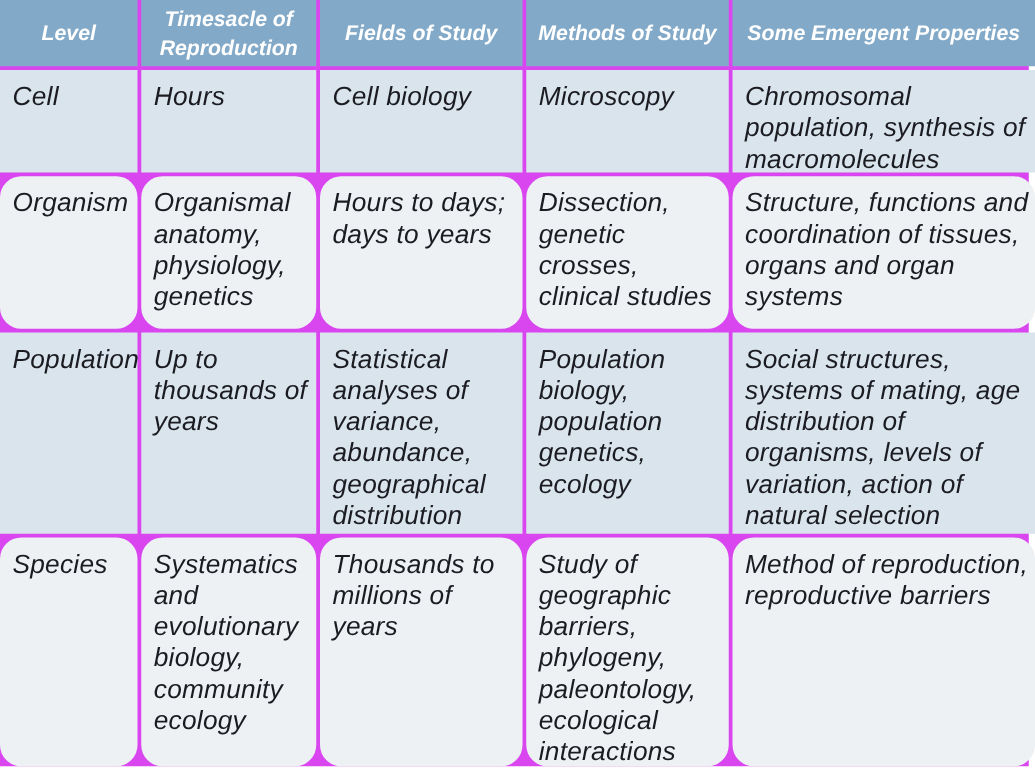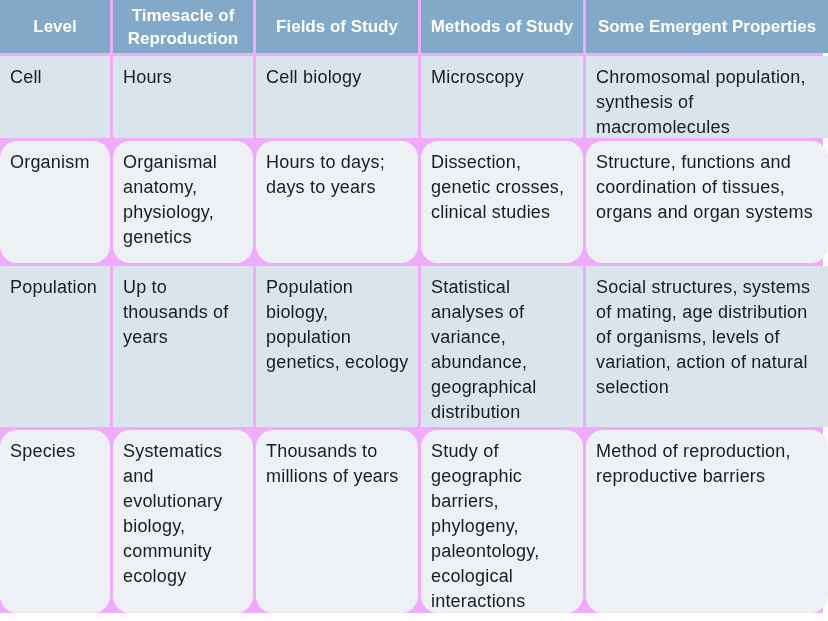"Level" .biology-table { background: #f0abfc -> #d946ef; font-style: none -> italic }
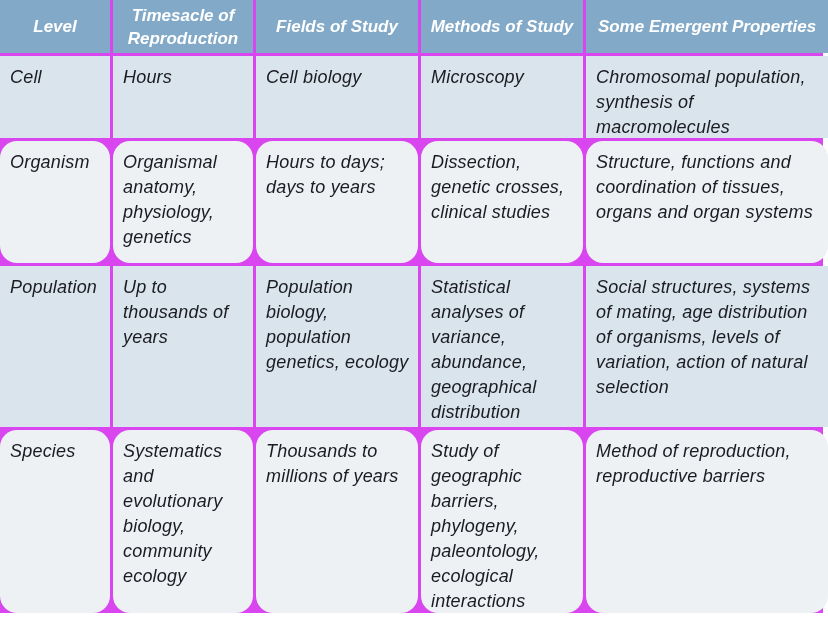"Cell" .bcell { font-size: 18px -> 21px }
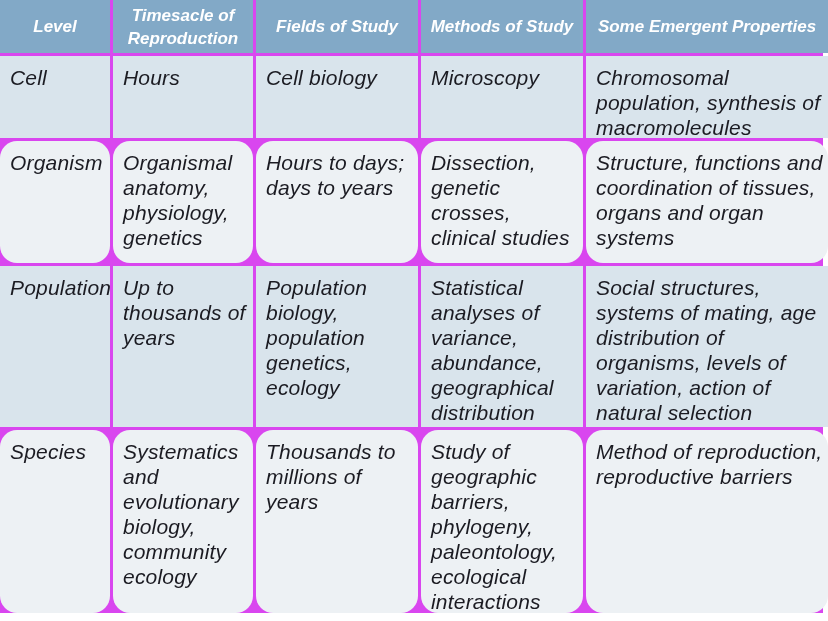"Population biology, population genetics," div.bcell { order: before "Statistical analyses of variance," -> after "Statistical analyses of variance," }
